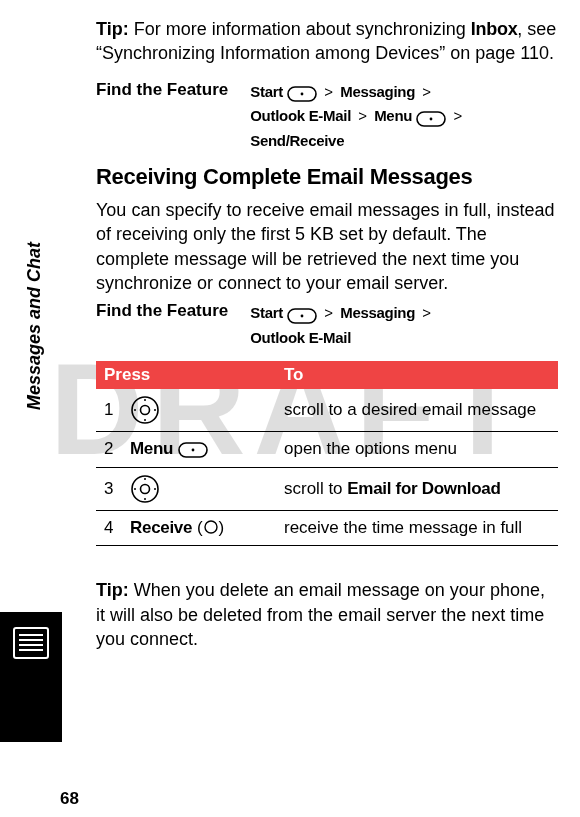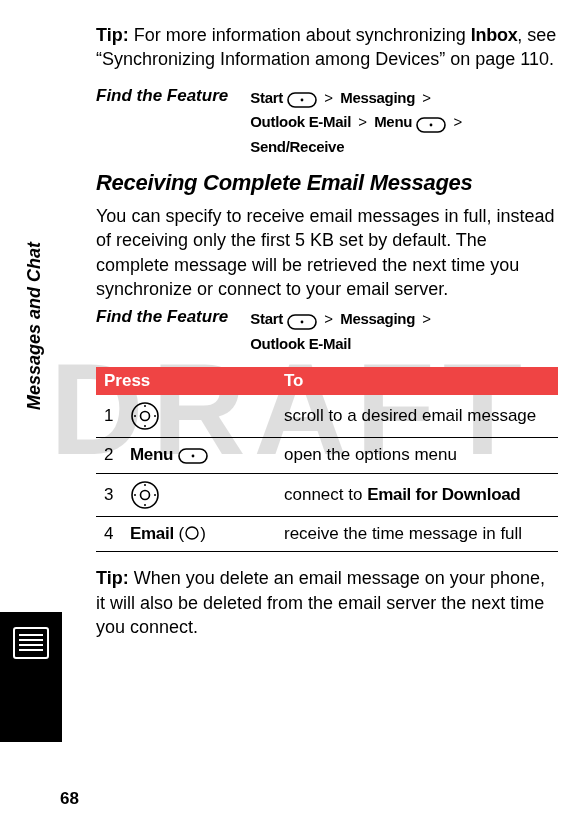"Tip: For more information about" .content { padding: 23px 22px 0 96px -> 17px 22px 0 96px }
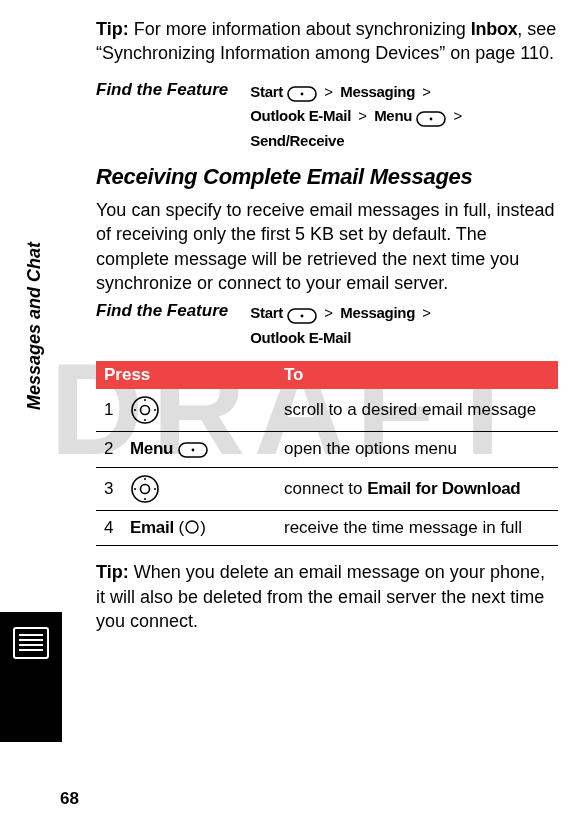"Find the Feature" .find-feature .ff-label { font-style: italic -> none }
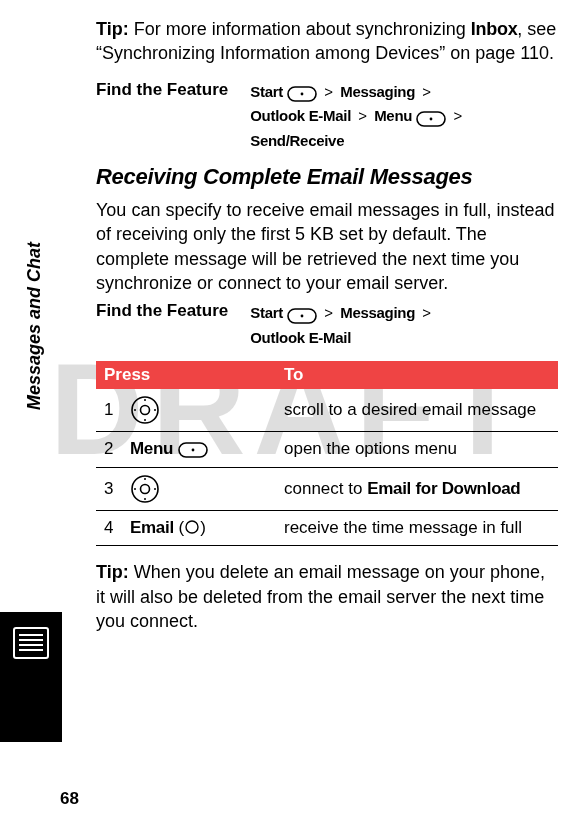"Receiving Complete Email Messages" h2.section { font-style: italic -> none }
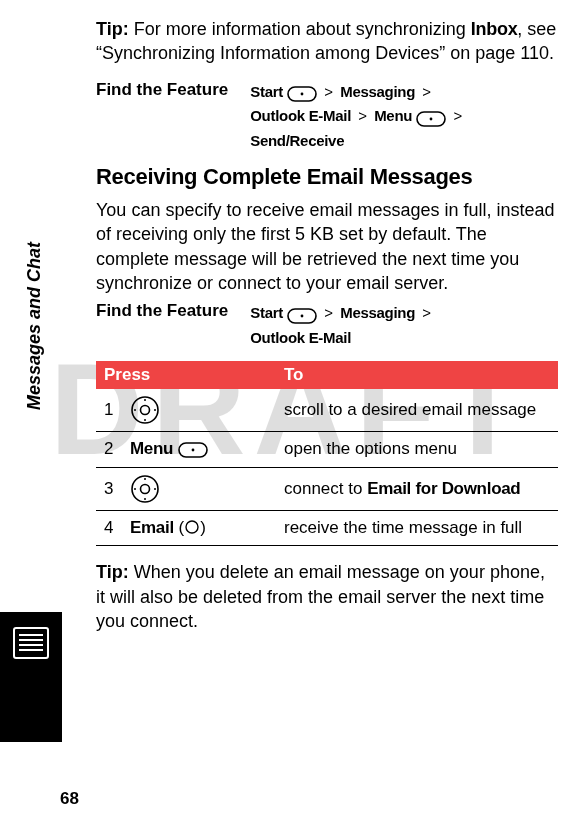"connect to" span { text: connect -> scroll }
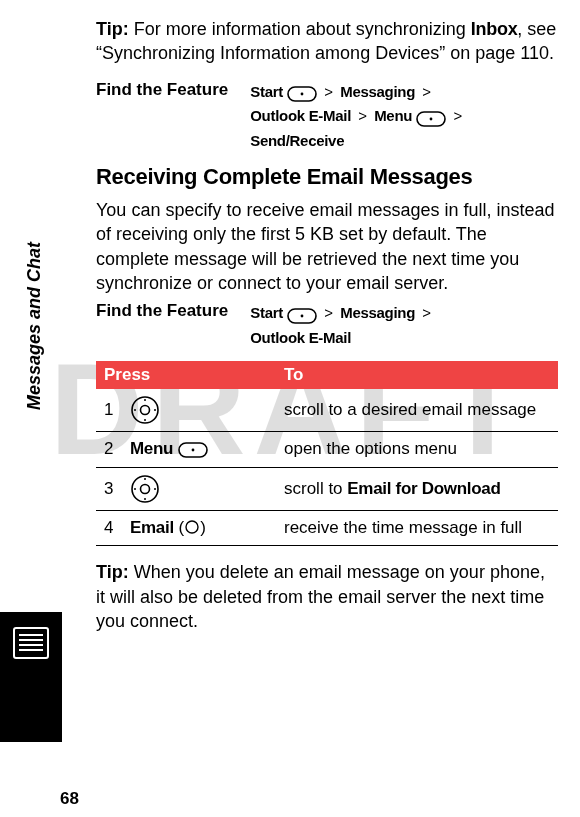"Email" span.bold-cond { text: Email -> Receive }
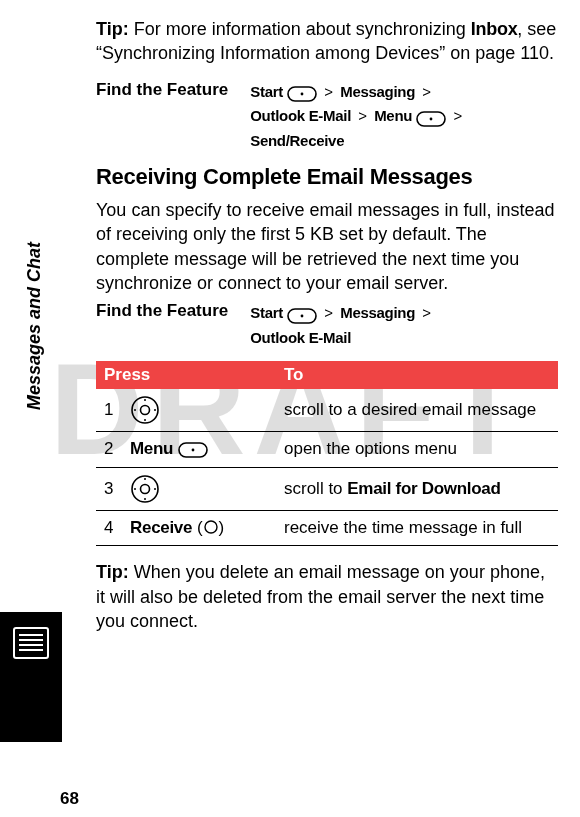"Tip: When you delete an" .tip2 { margin-top: 14px -> 32px }
